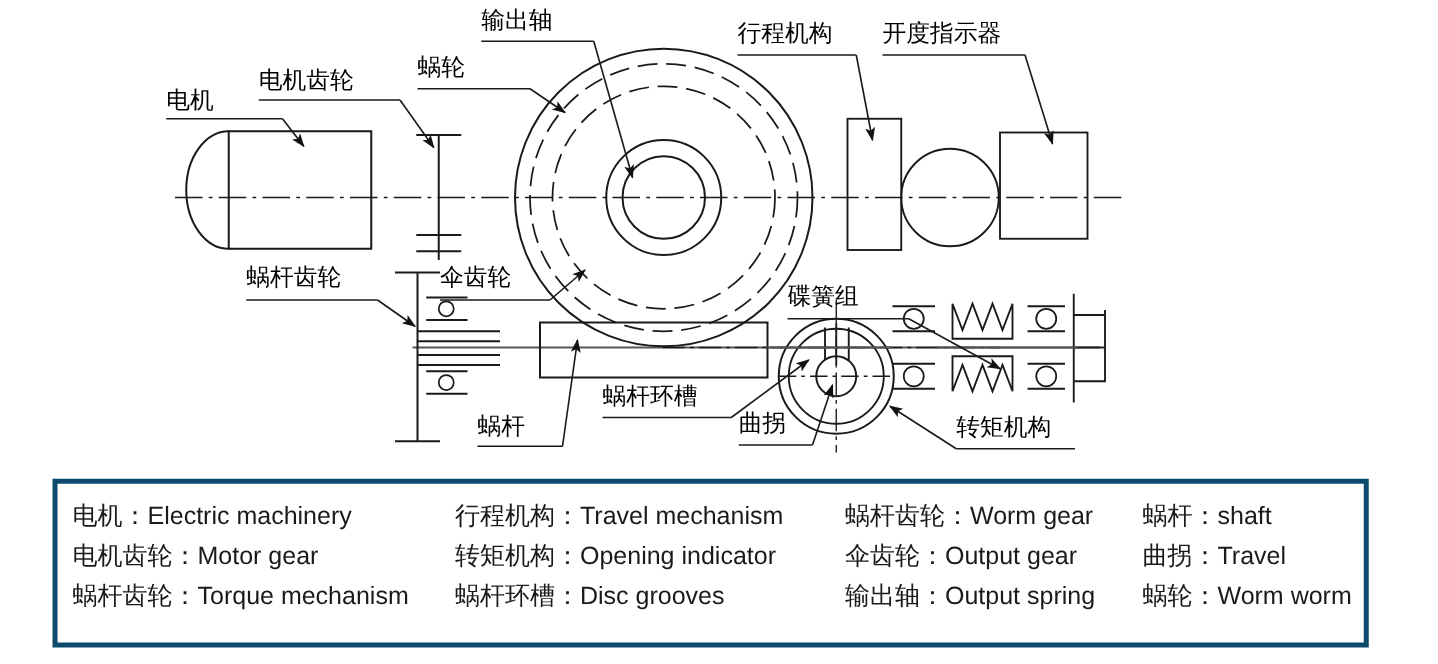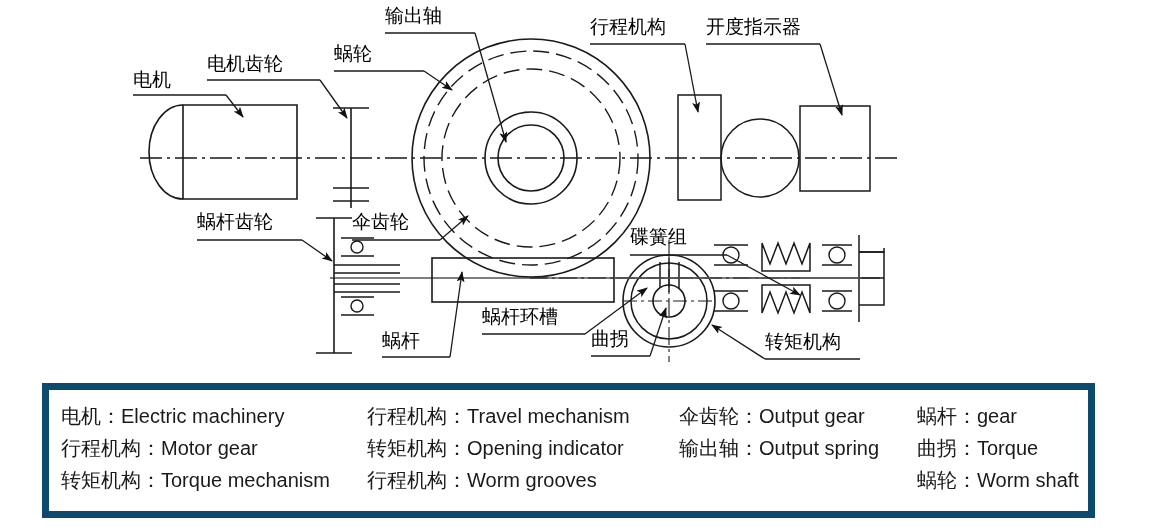"电机：Electric machinery" .legend-box { border: 7px solid #0c4a6e -> 4px solid #0c4a6e }
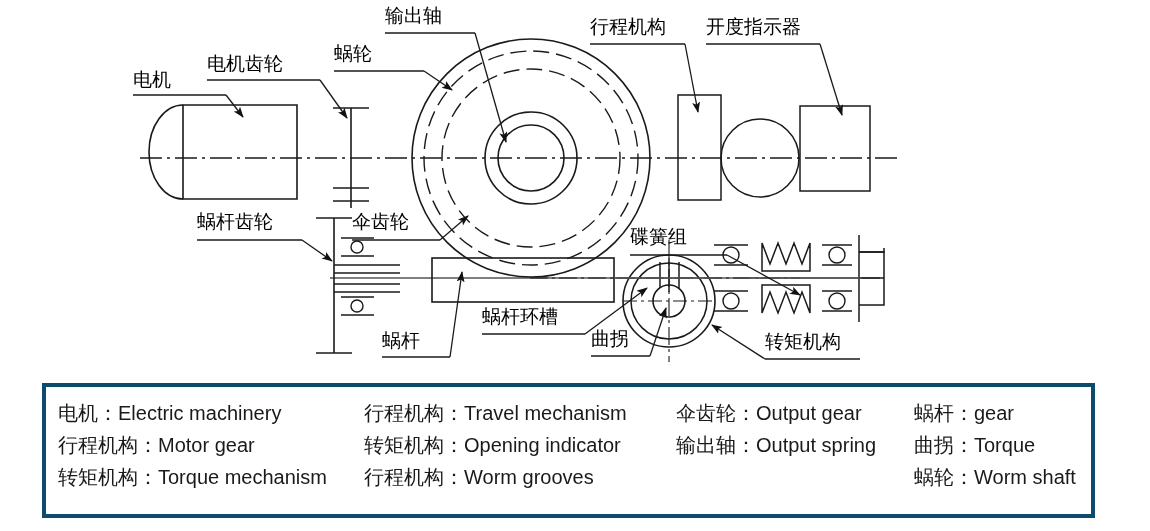"蜗杆齿轮：Worm gear" div.legend-item { html: none -> <div>蜗杆齿轮：Worm gear</div> }
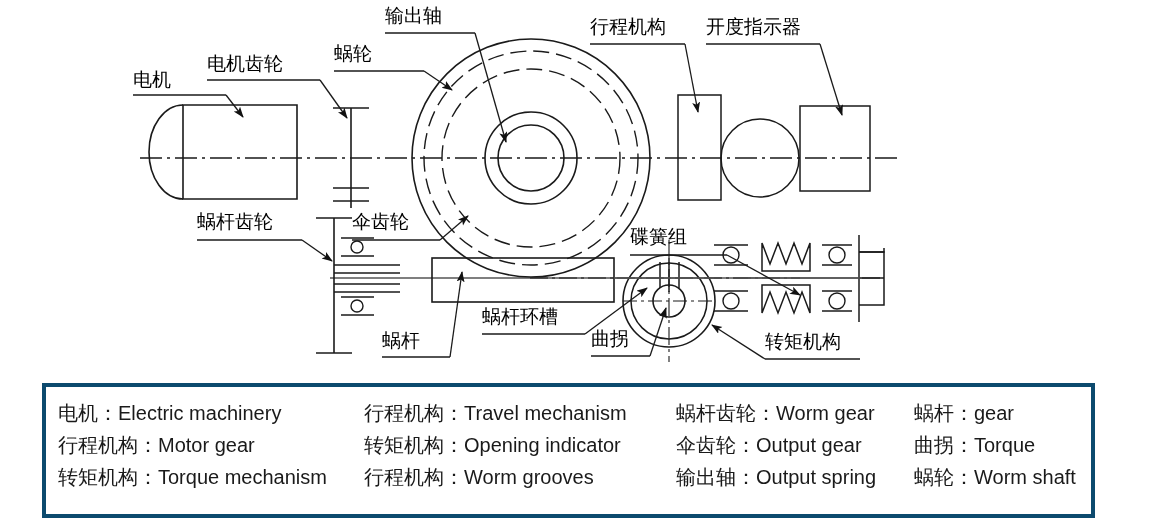"蜗杆：gear" div.legend-item { text: gear -> shaft }
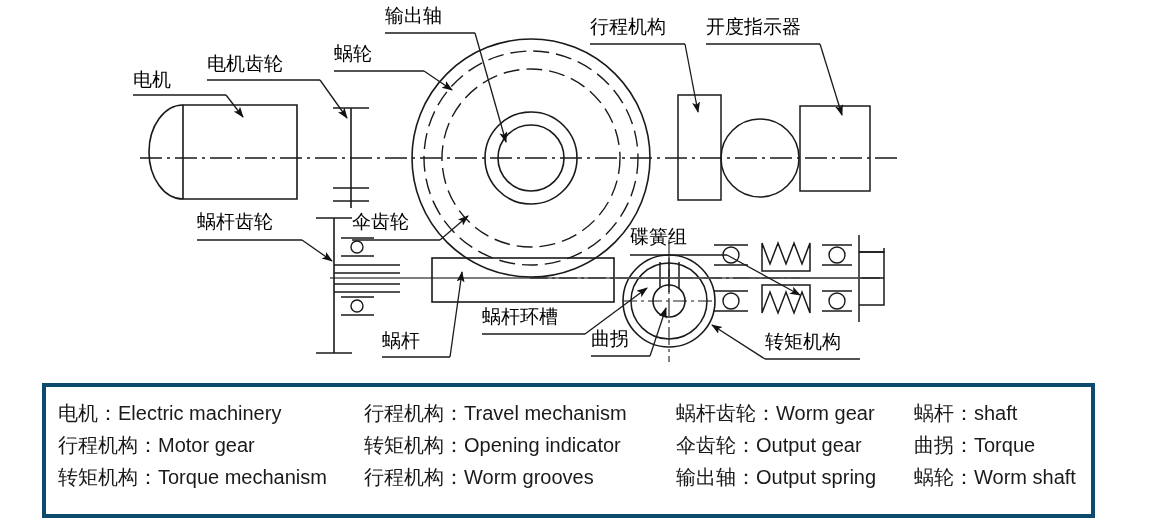"行程机构：Motor gear" div.legend-item { text: 行程机构 -> 电机齿轮 }
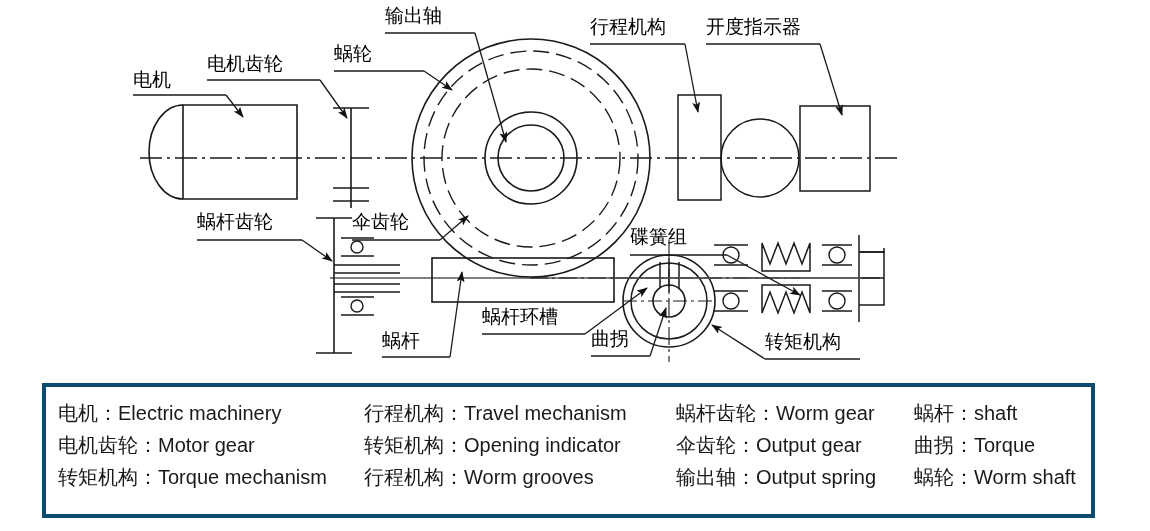"曲拐：Torque" div.legend-item { text: Torque -> Travel }
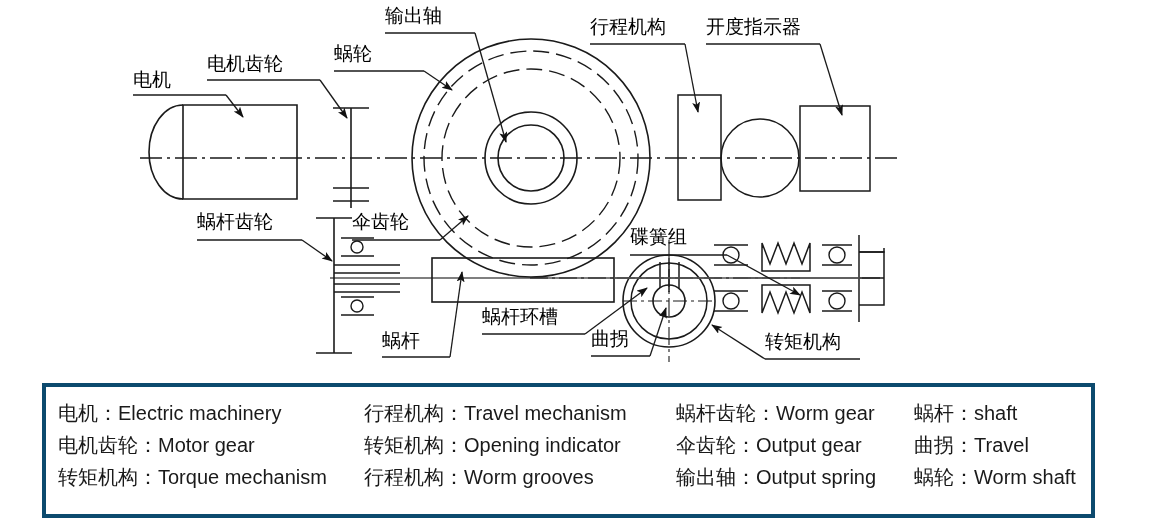"转矩机构：Torque mechanism" div.legend-item { text: 转矩机构 -> 蜗杆齿轮 }
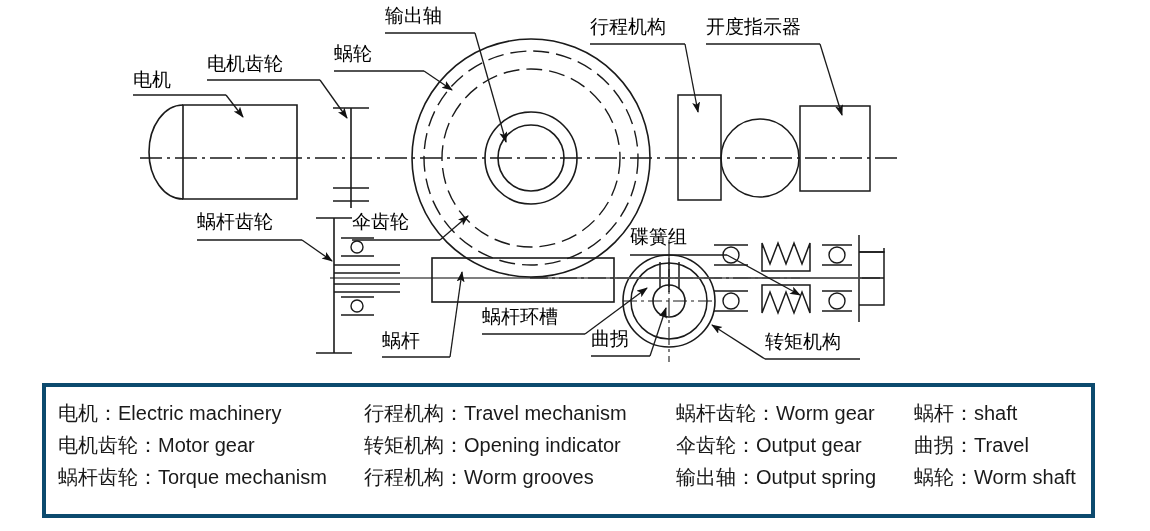"行程机构：Worm grooves" div.legend-item { text: 行程机构：Worm -> 蜗杆环槽：Disc }
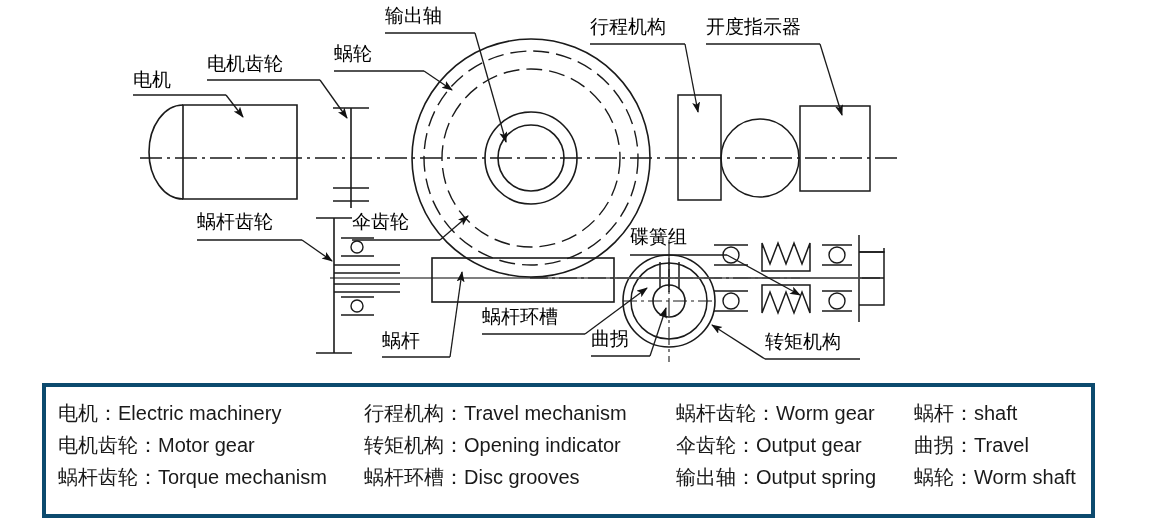"蜗轮：Worm shaft" div.legend-item { text: shaft -> worm }
